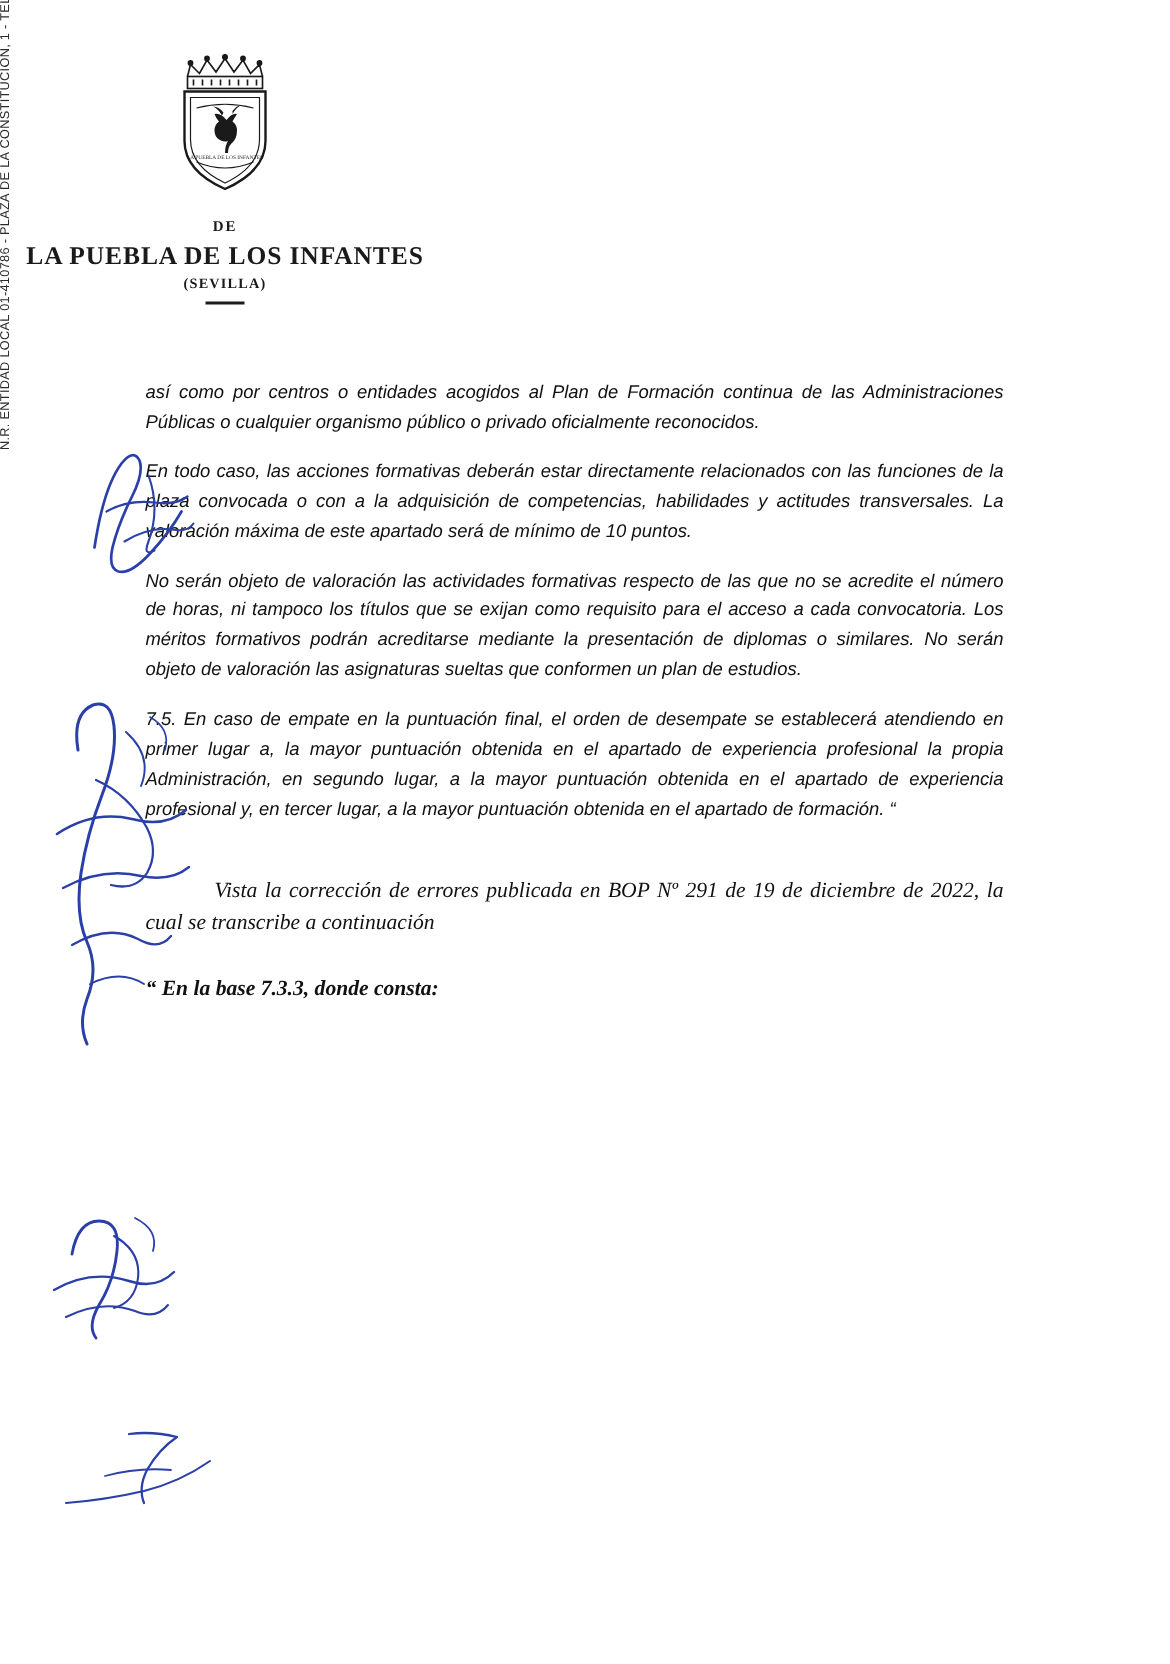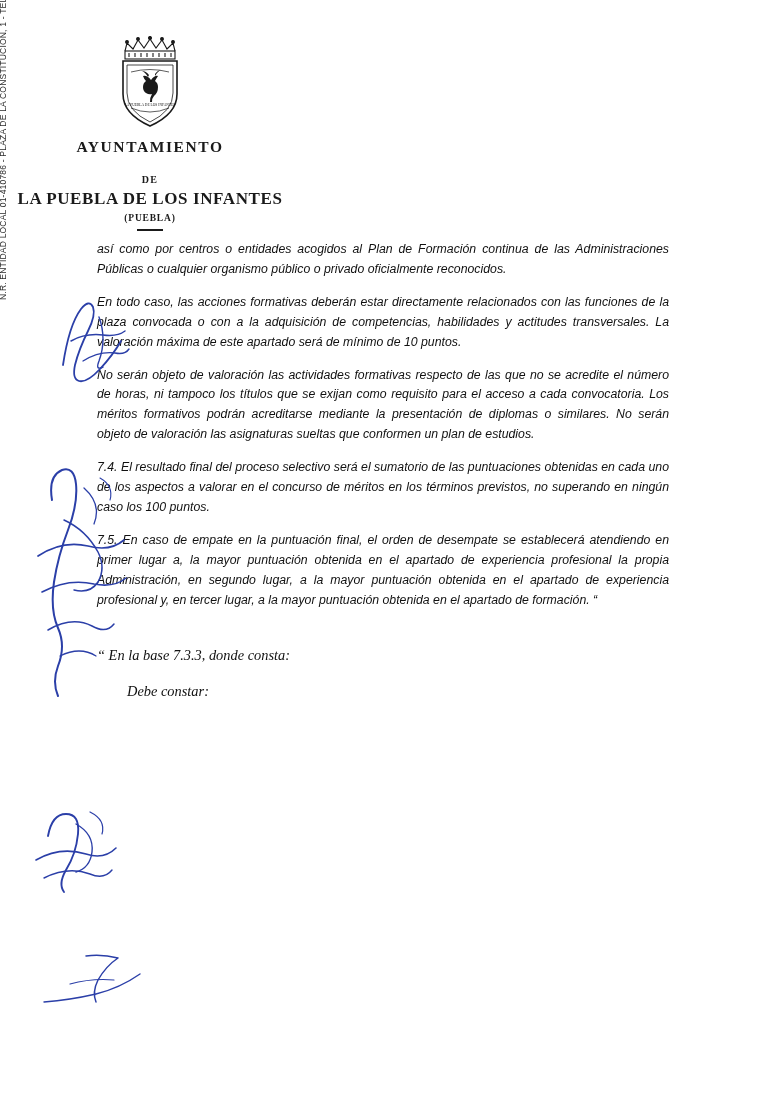"AYUNTAMIENTO" div.lh-line1 { html: <div>AYUNTAMIENTO</div> -> none }
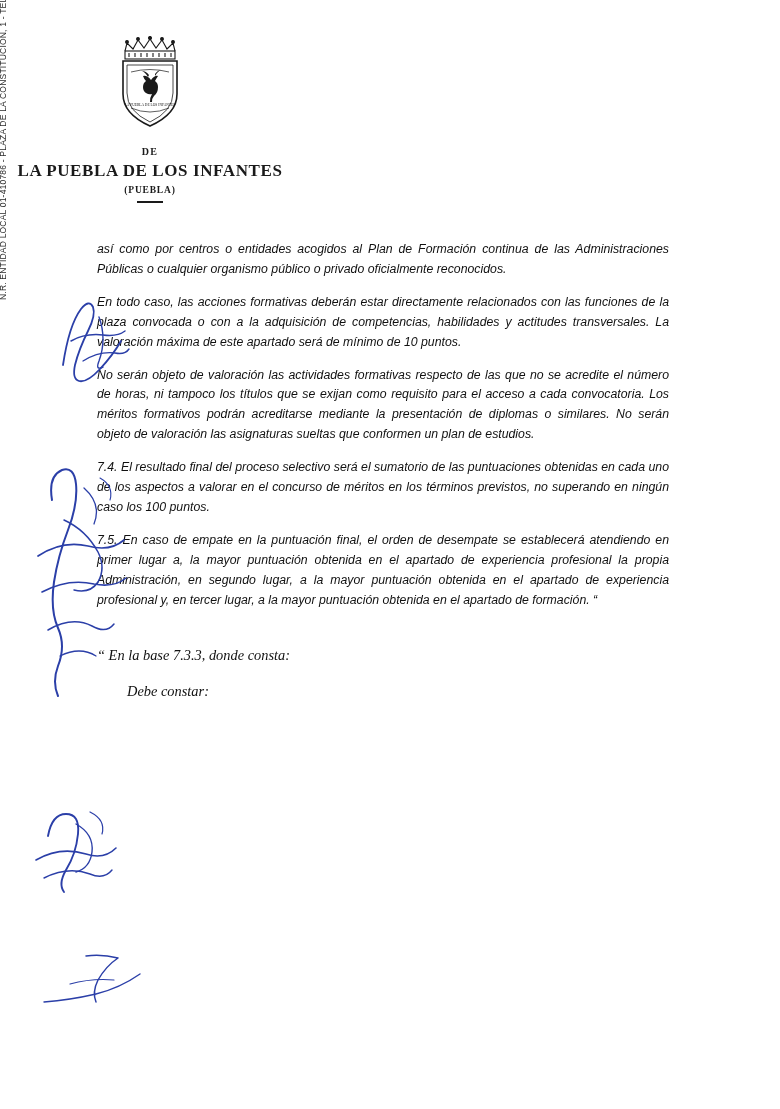"(PUEBLA)" div.lh-line4 { text: PUEBLA -> SEVILLA }
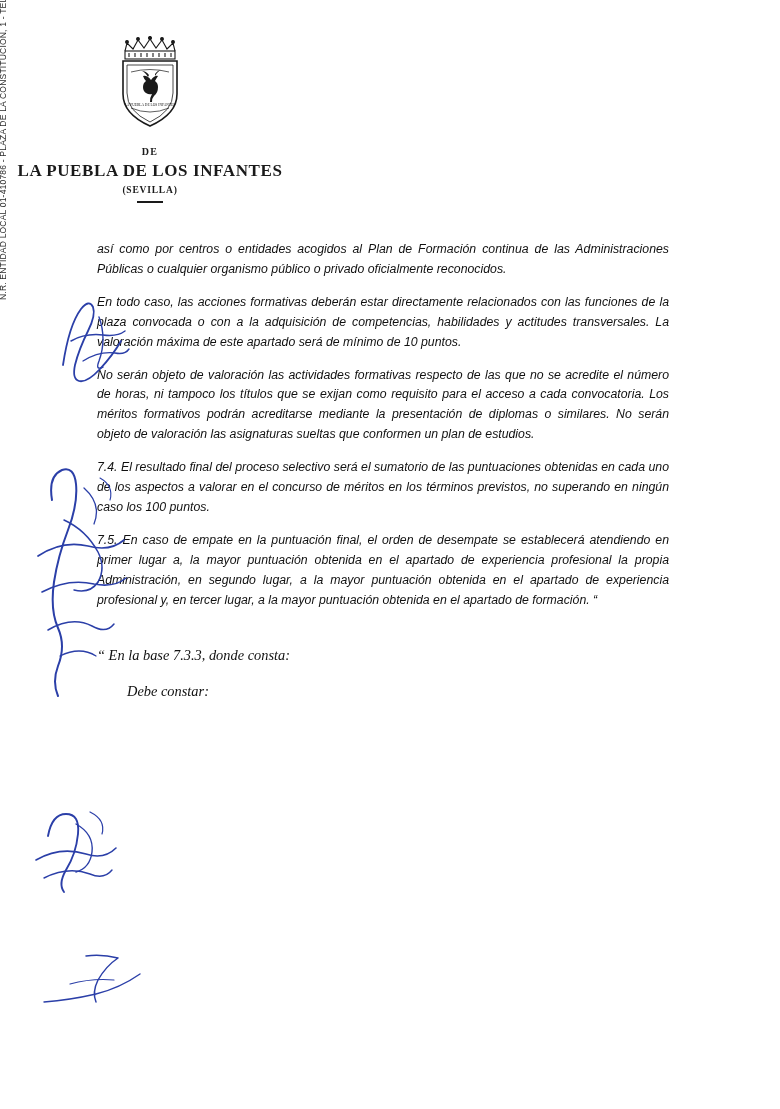"así como por centros o" .body-col { top: 240px -> 252px }
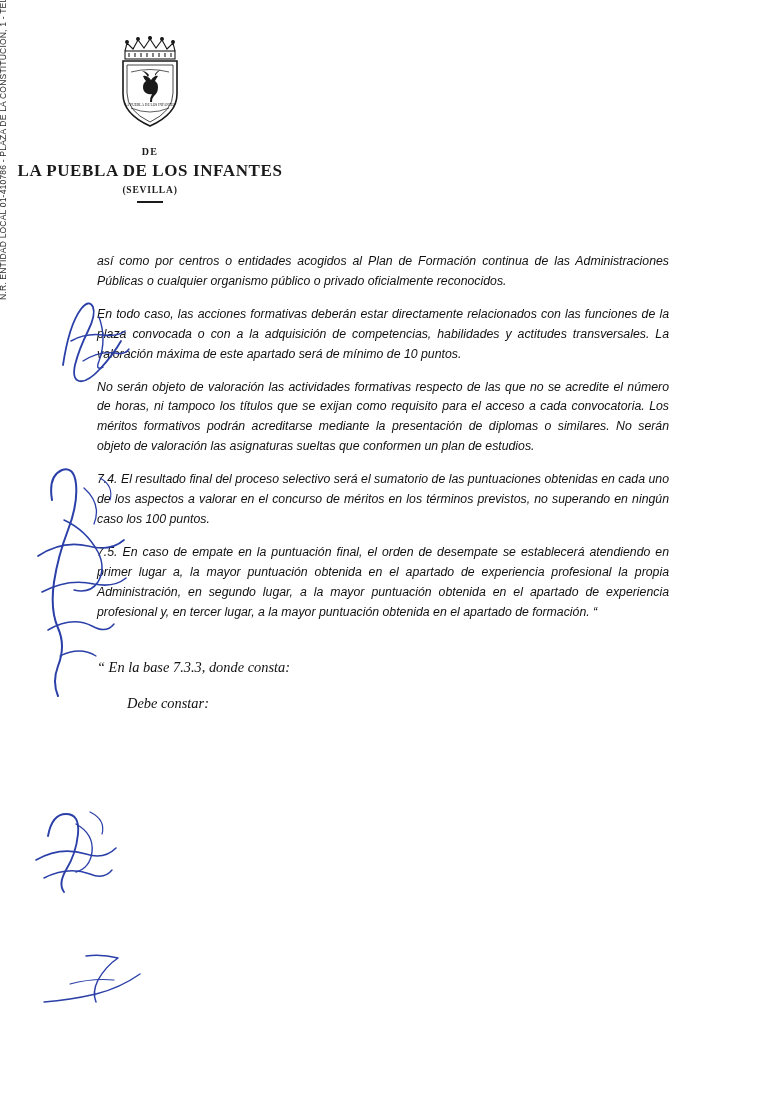"7.4. El resultado final del" p.para { html: <p>7.4. El resultado final del proceso selectivo será el sumatorio de las puntuaciones obtenidas en cada uno de los aspectos a valorar en el concurso de méritos en los términos previstos, no superando en ningún caso los 100 puntos.</p> -> none }
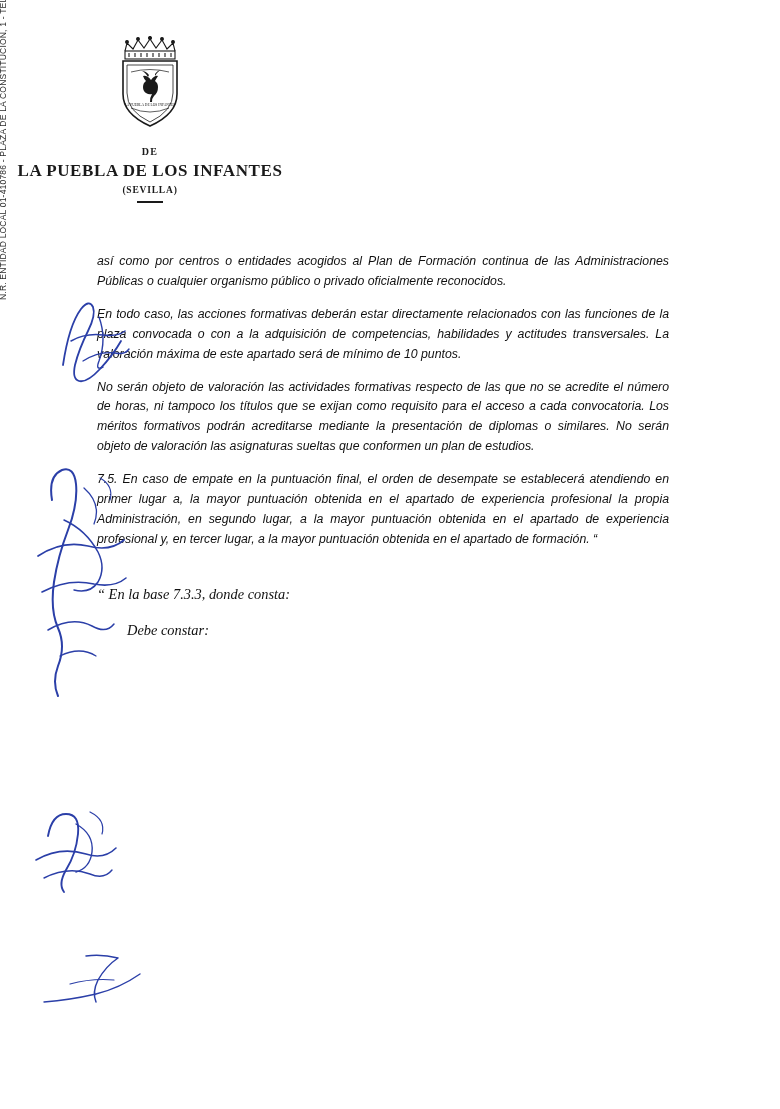"Vista la corrección de errores" p.serif { html: none -> <p>Vista la corrección de errores publicada en BOP Nº 291 de 19 de diciembre de 2022, la cual se transcribe a continuación</p> }
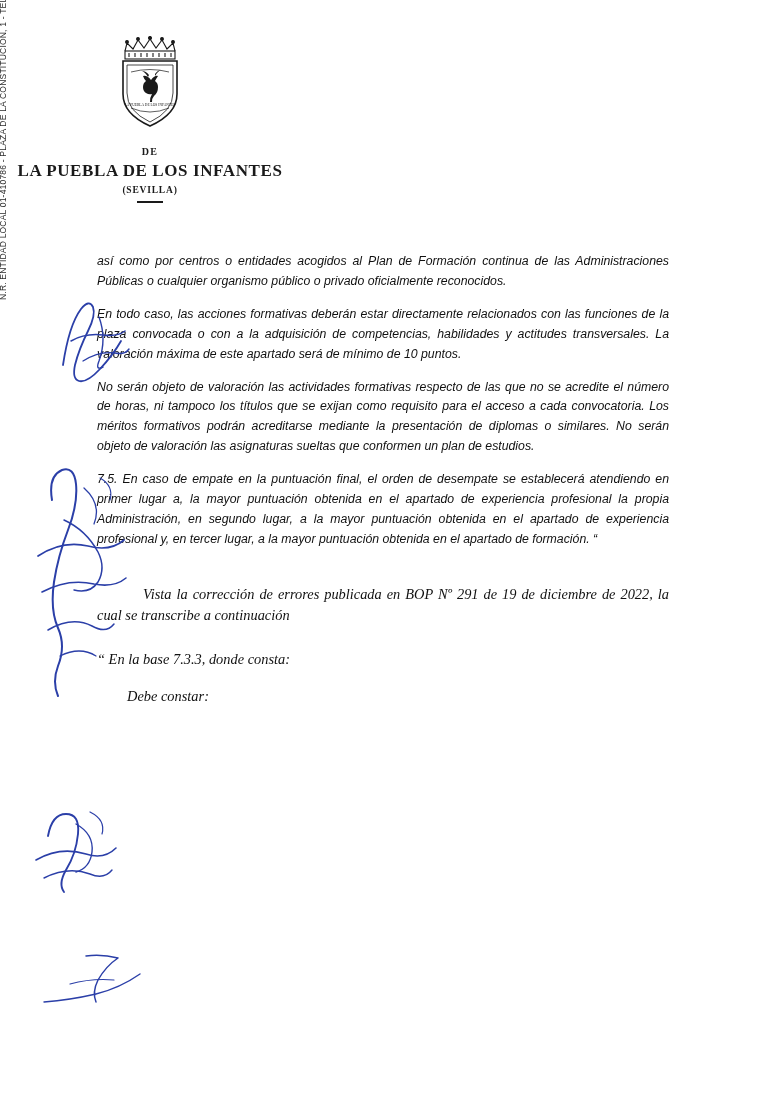"“ En la base 7.3.3," p.serif.gap-top { font-weight: none -> bold }
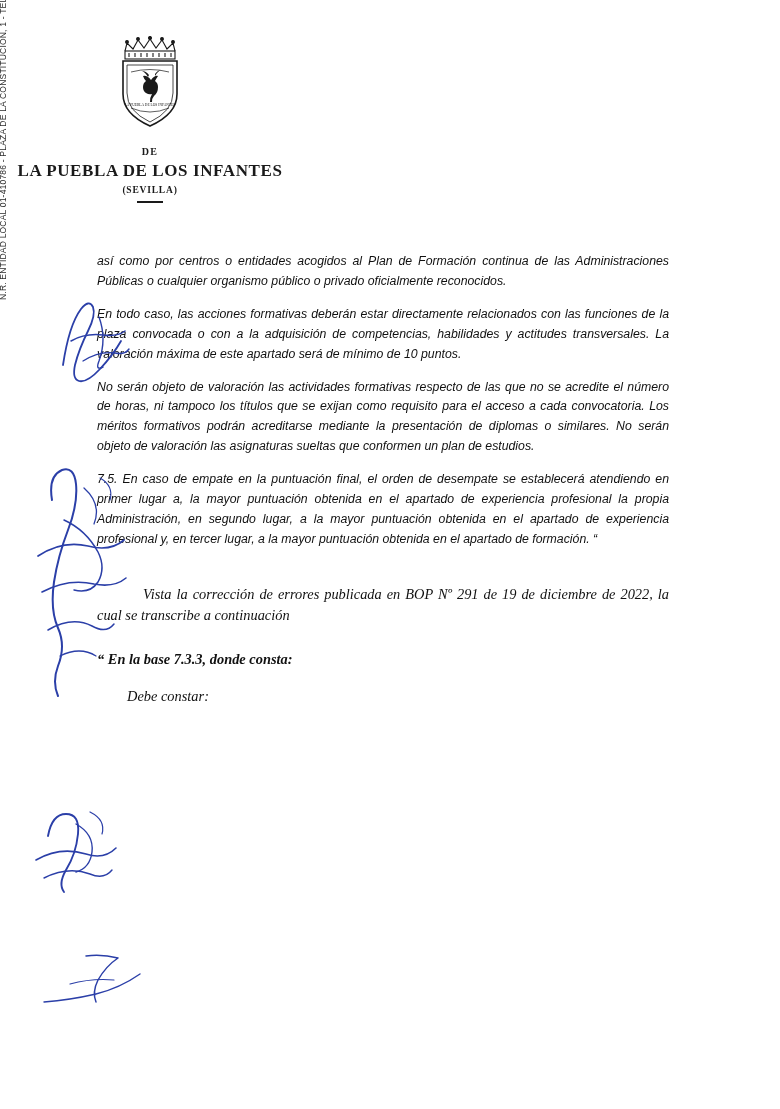"Debe constar:" p.serif { html: <p>Debe constar:</p> -> none }
